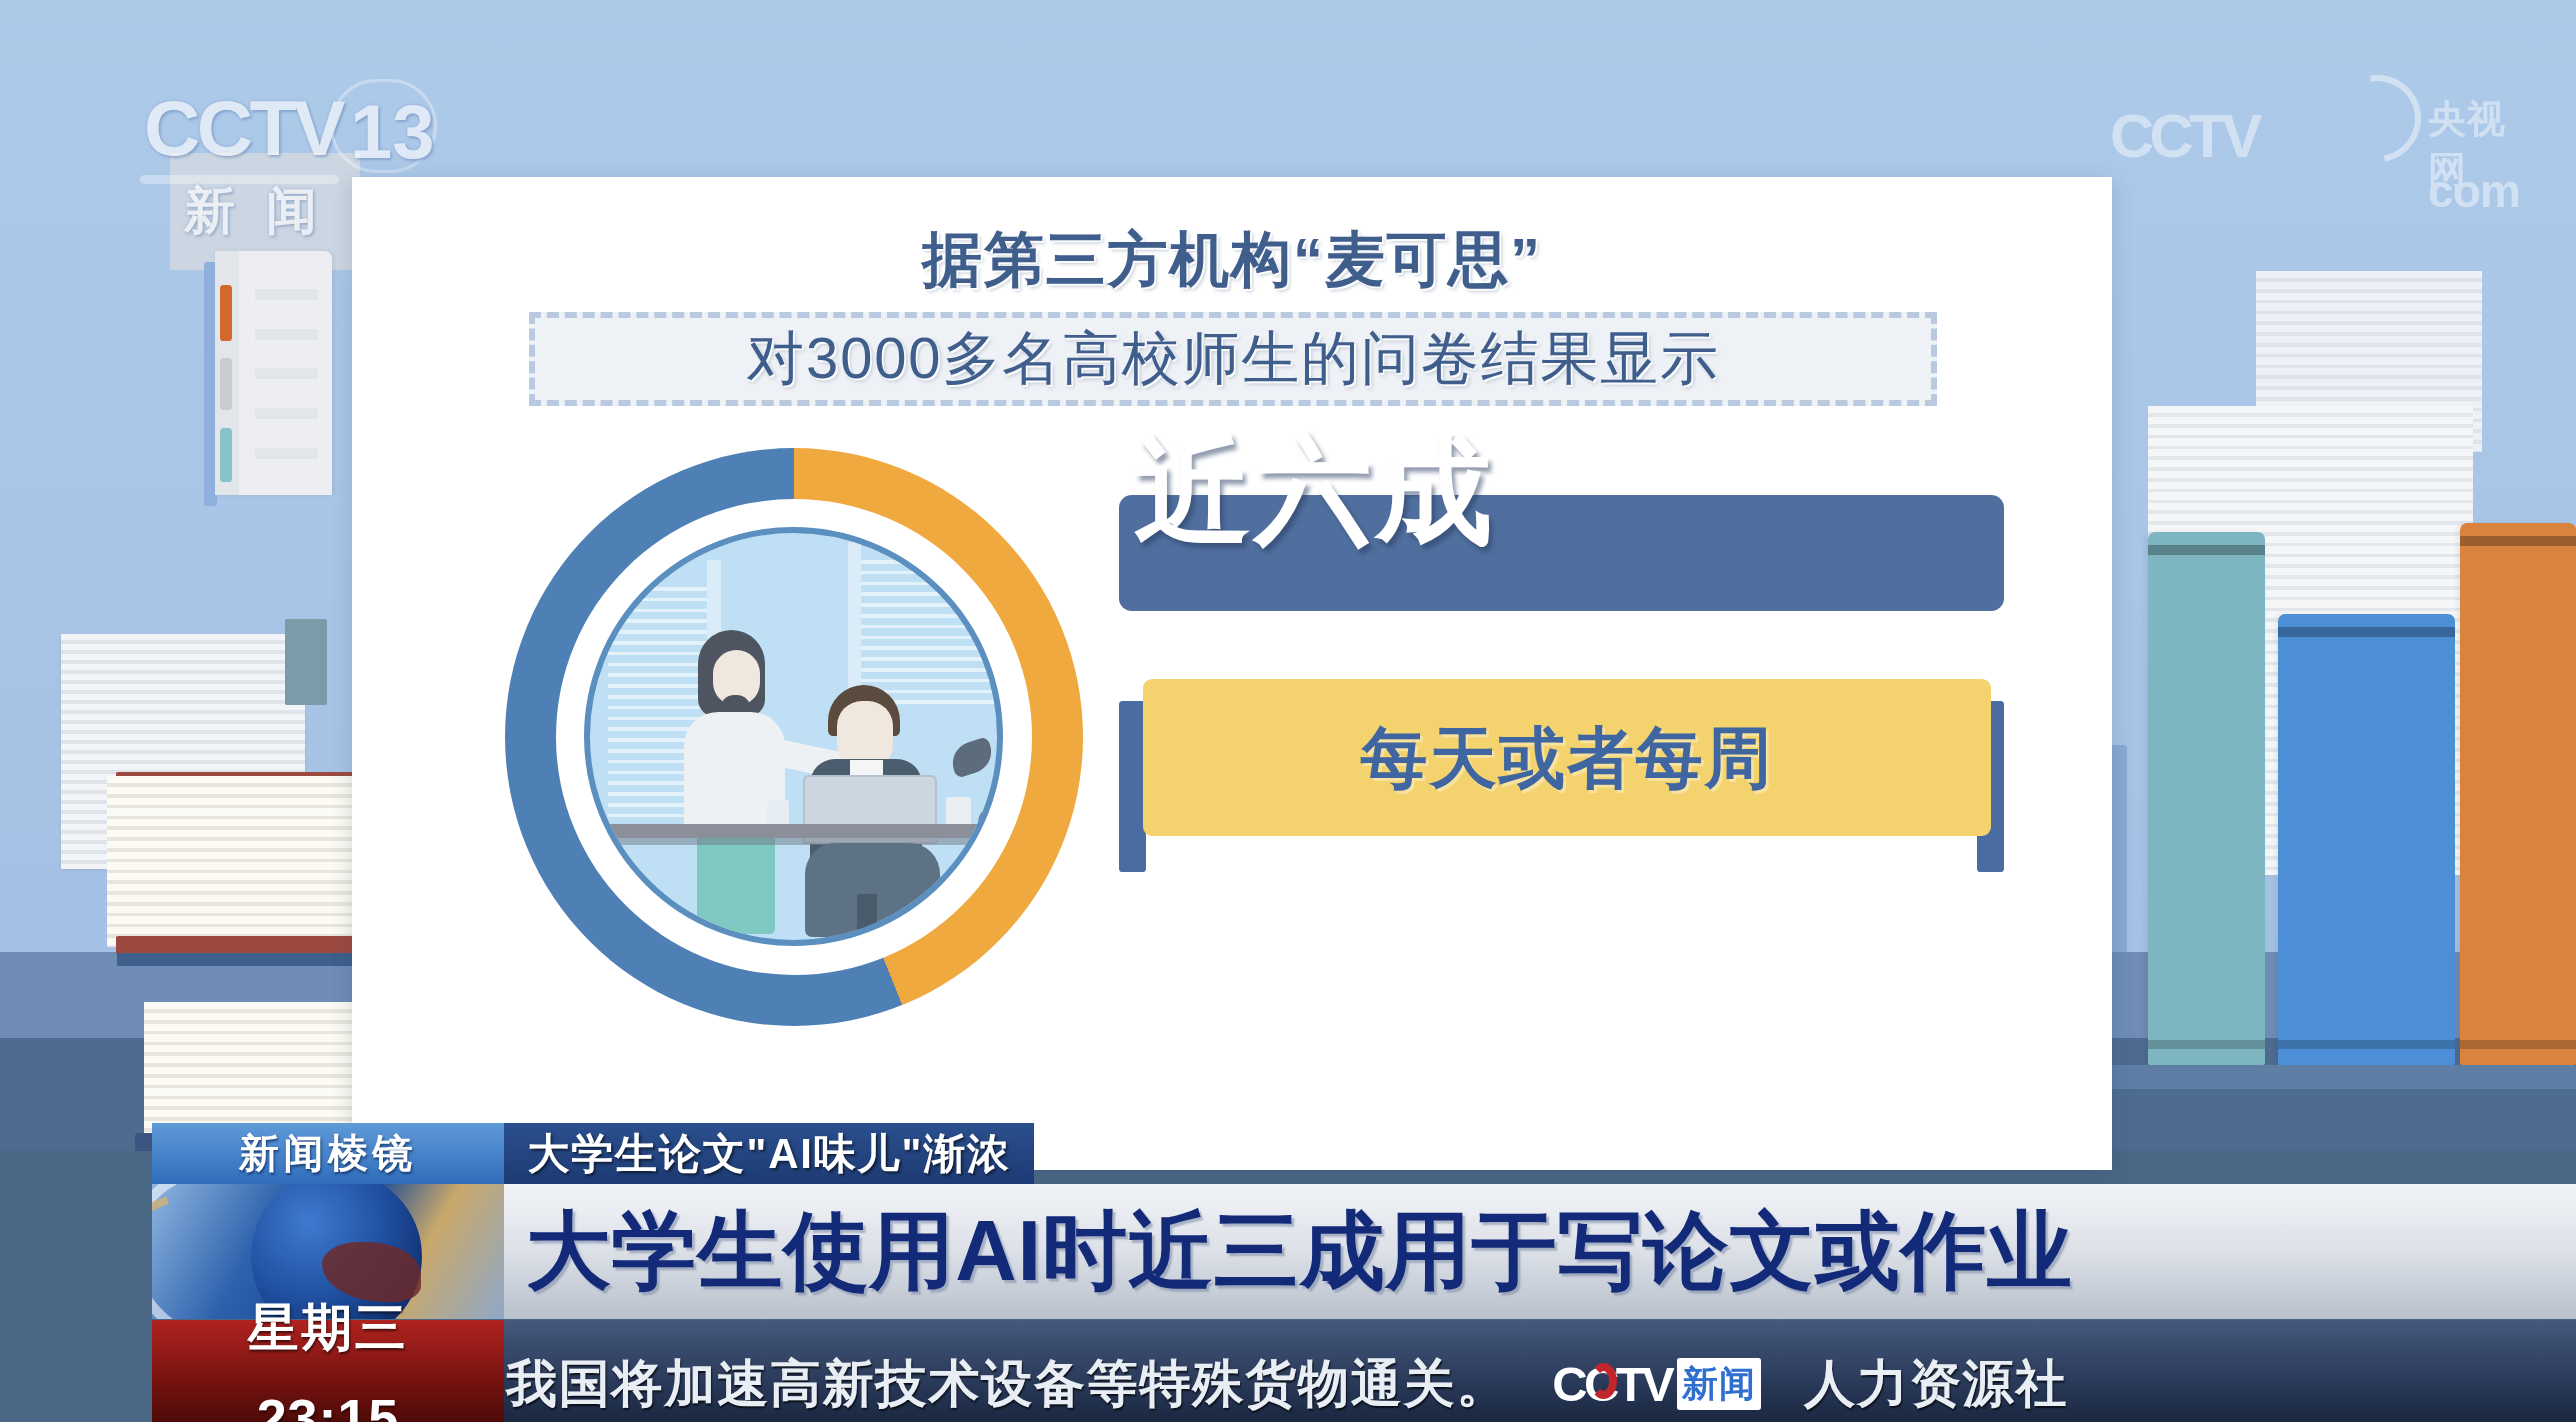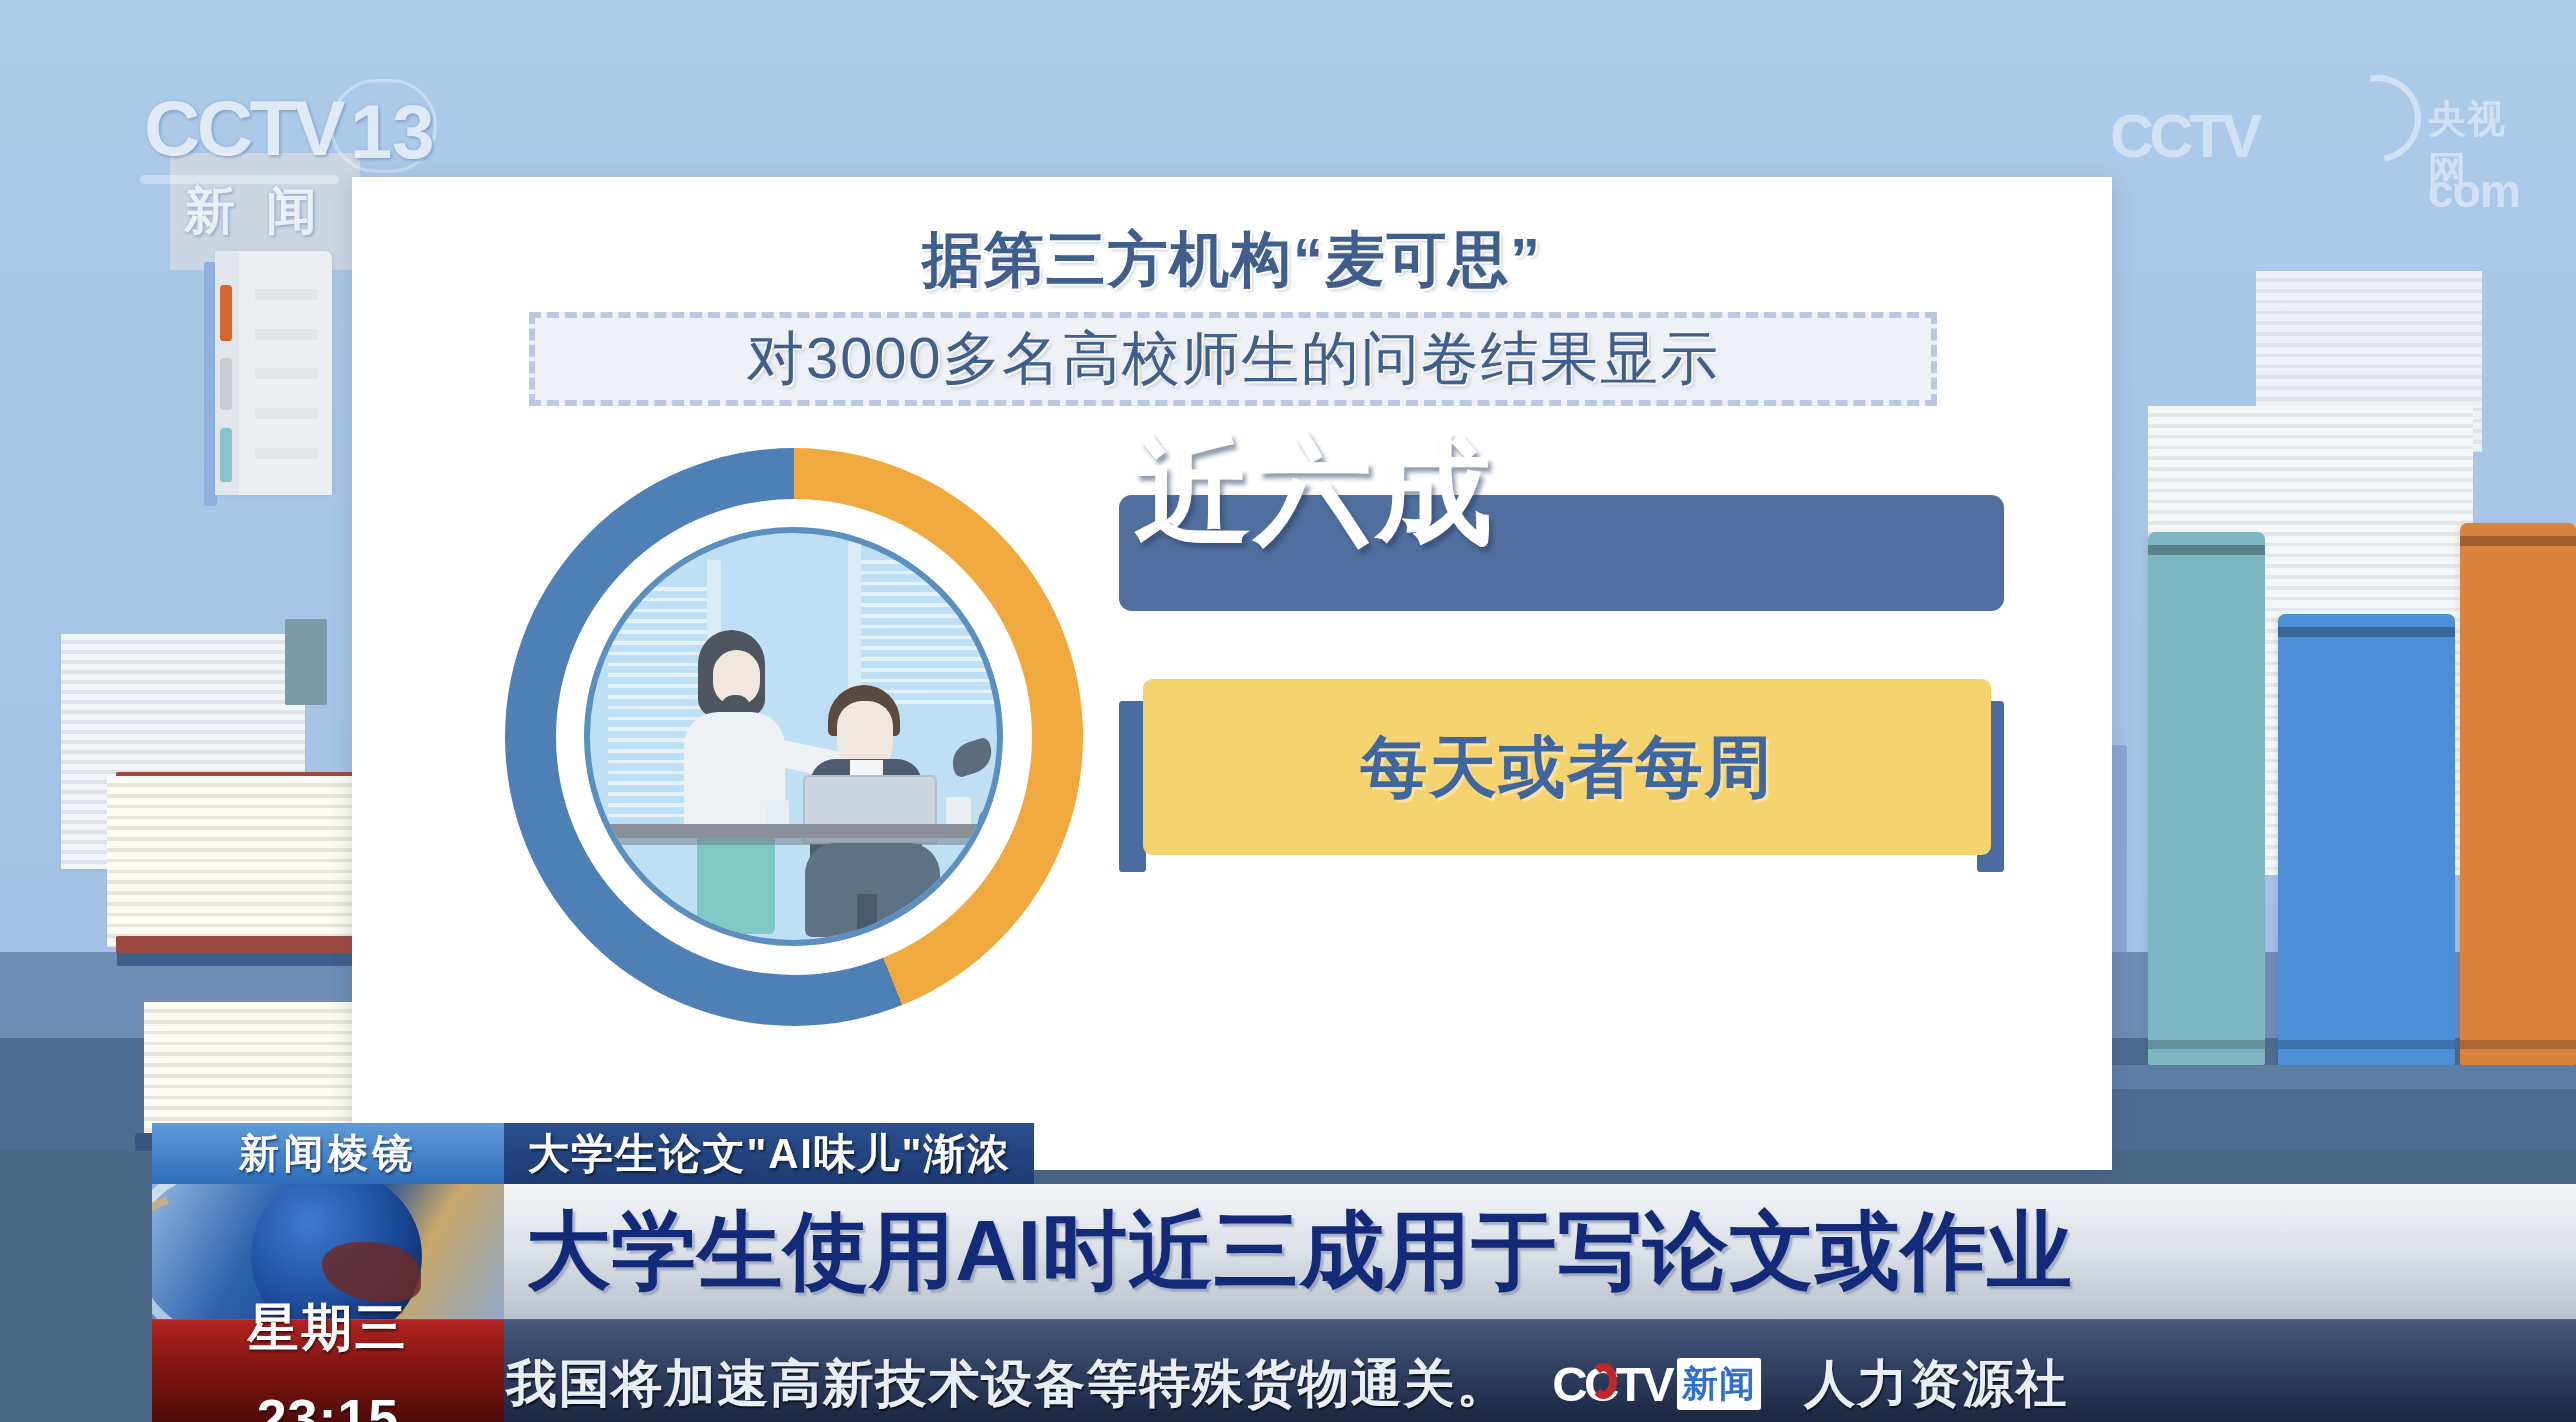"每天或者每周" .yellow-box { height: 176px -> 157px }
